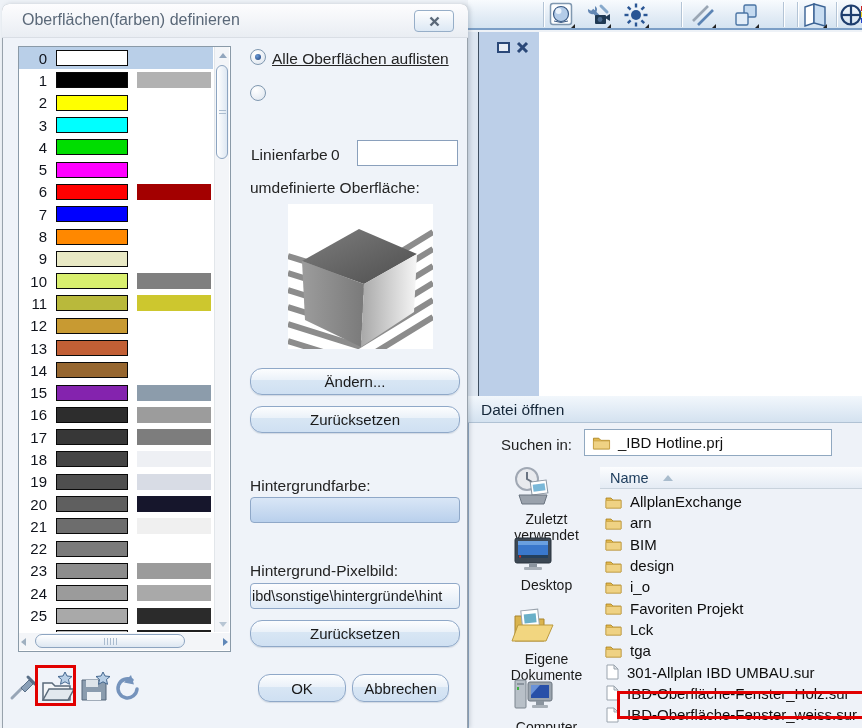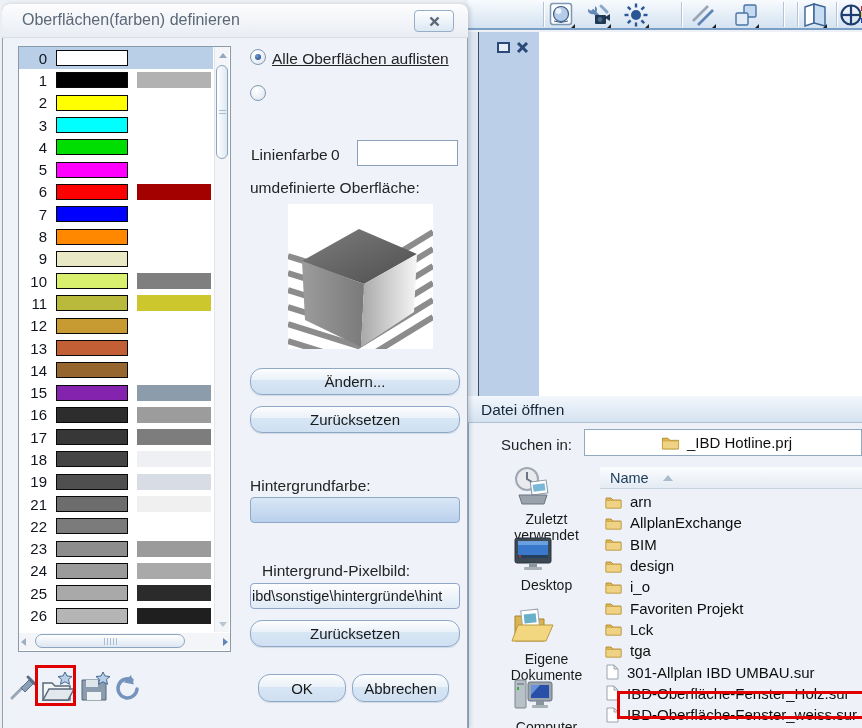"_IBD Hotline.prj" #fd-location { justify-content: center -> none; width: 278px -> 248px }
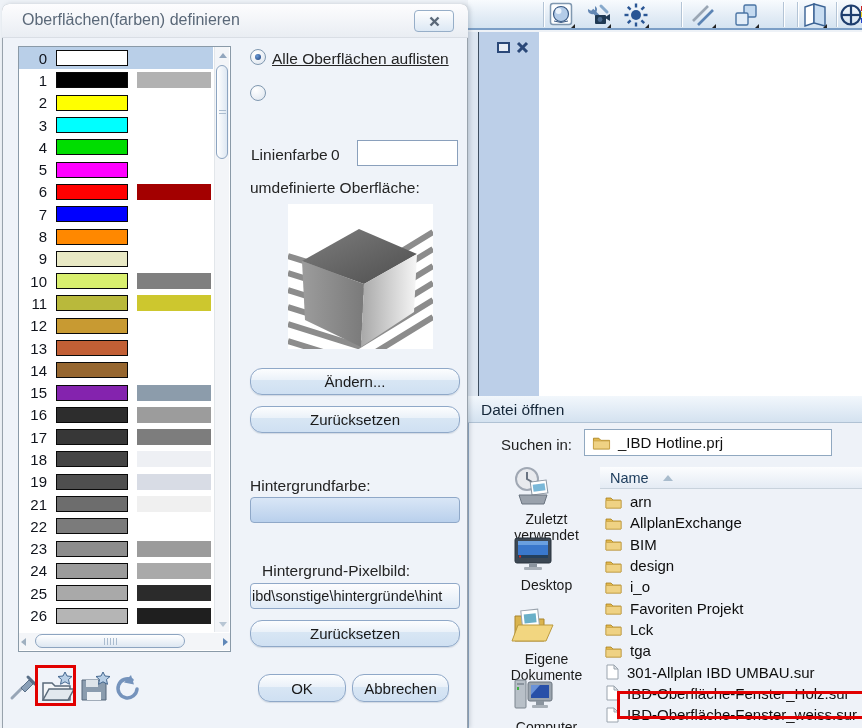"20" div.color-row { html: none -> <div> <span>20</span> <span></span> <span></span> </div> }
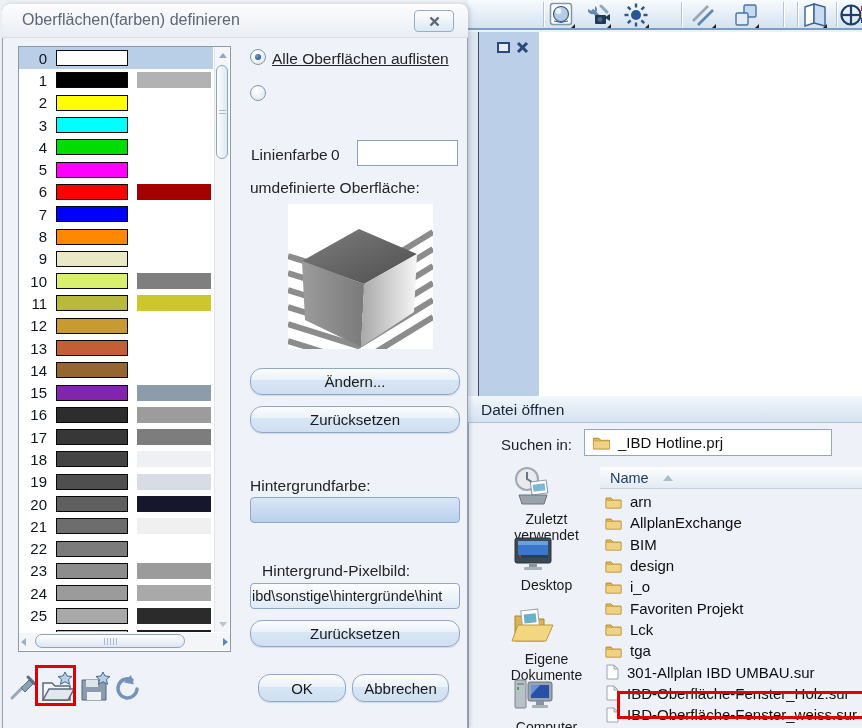"arn" div.file-row { order: before "AllplanExchange" -> after "AllplanExchange" }
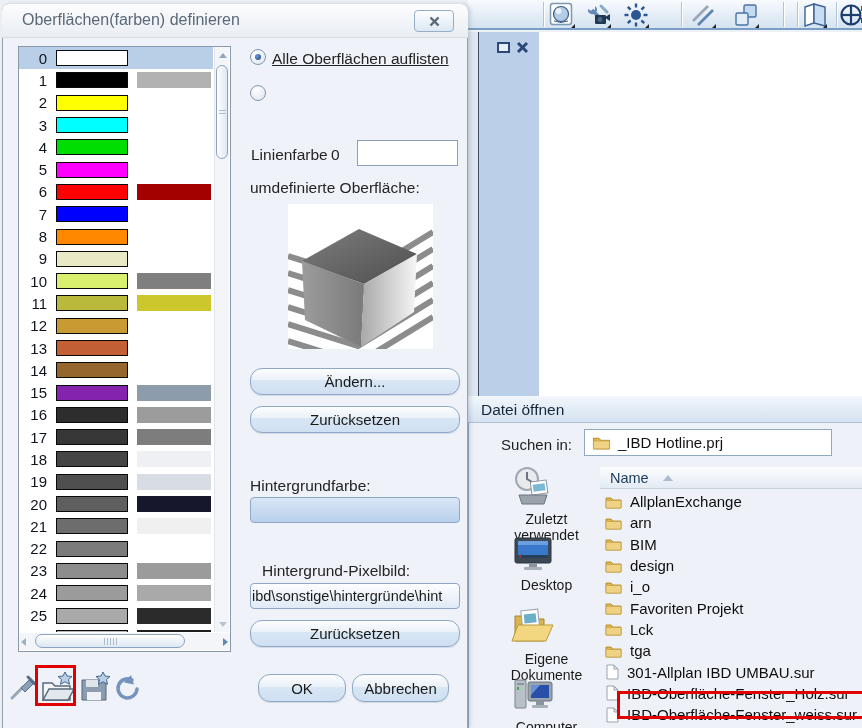"Hintergrund-Pixelbild:" #pixelbild-label { left: 262px -> 250px }
